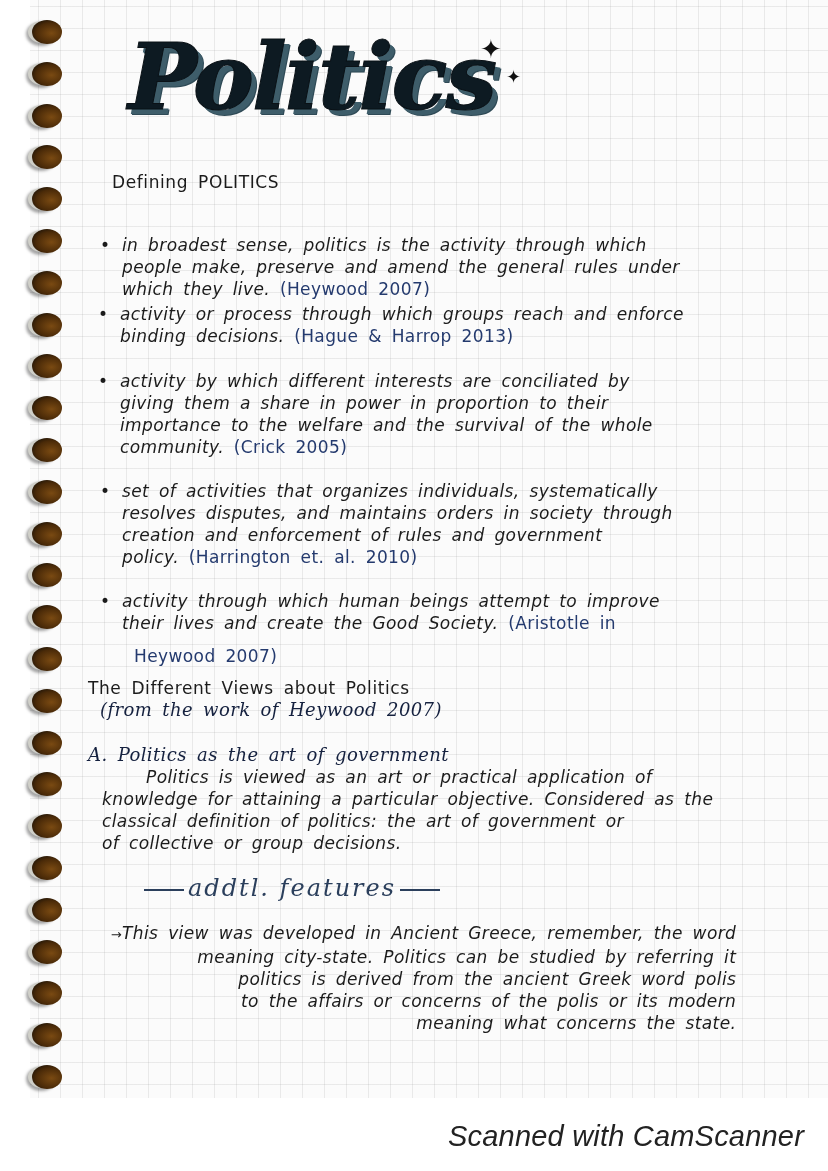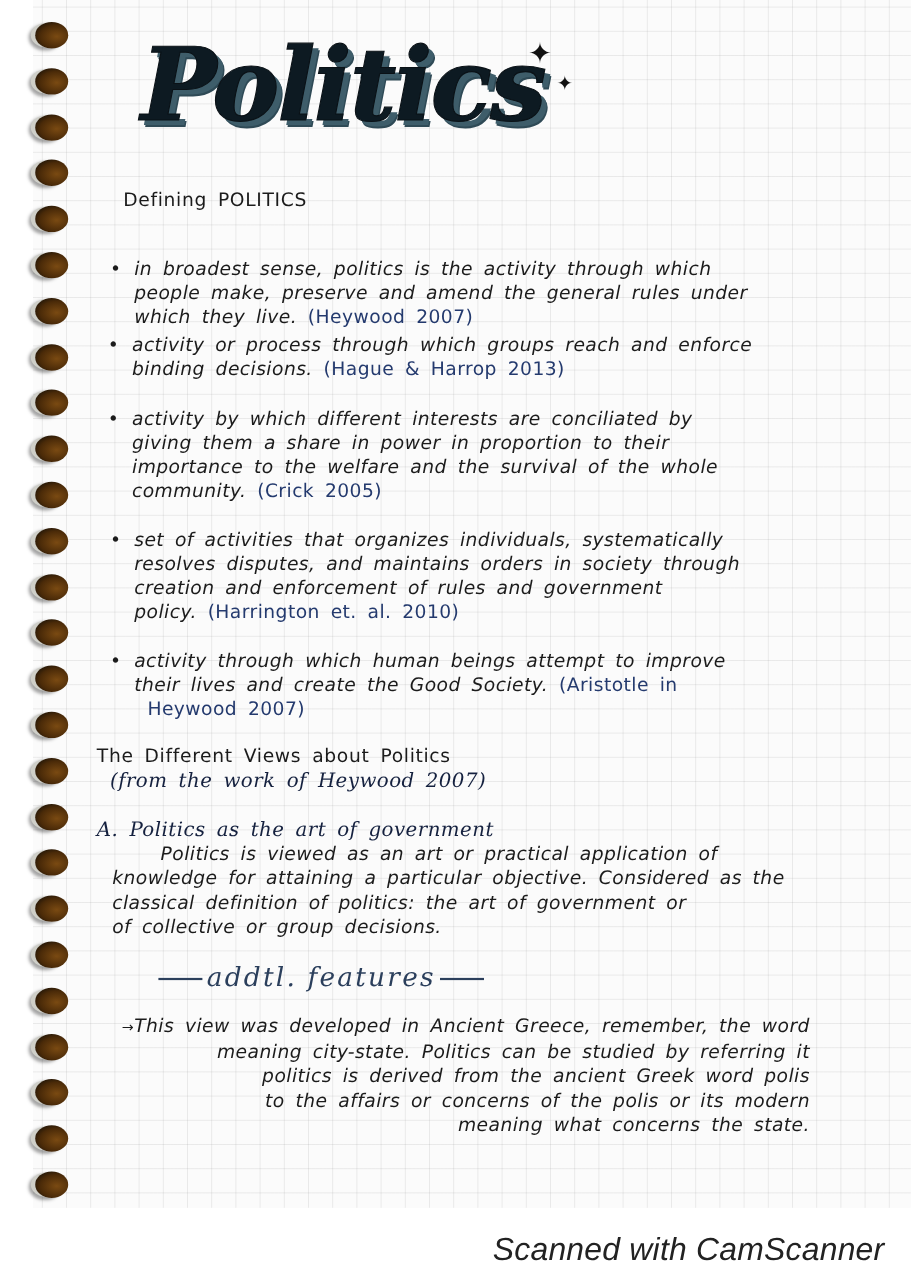"Heywood 2007)" span.line { margin-top: none -> 11px }
